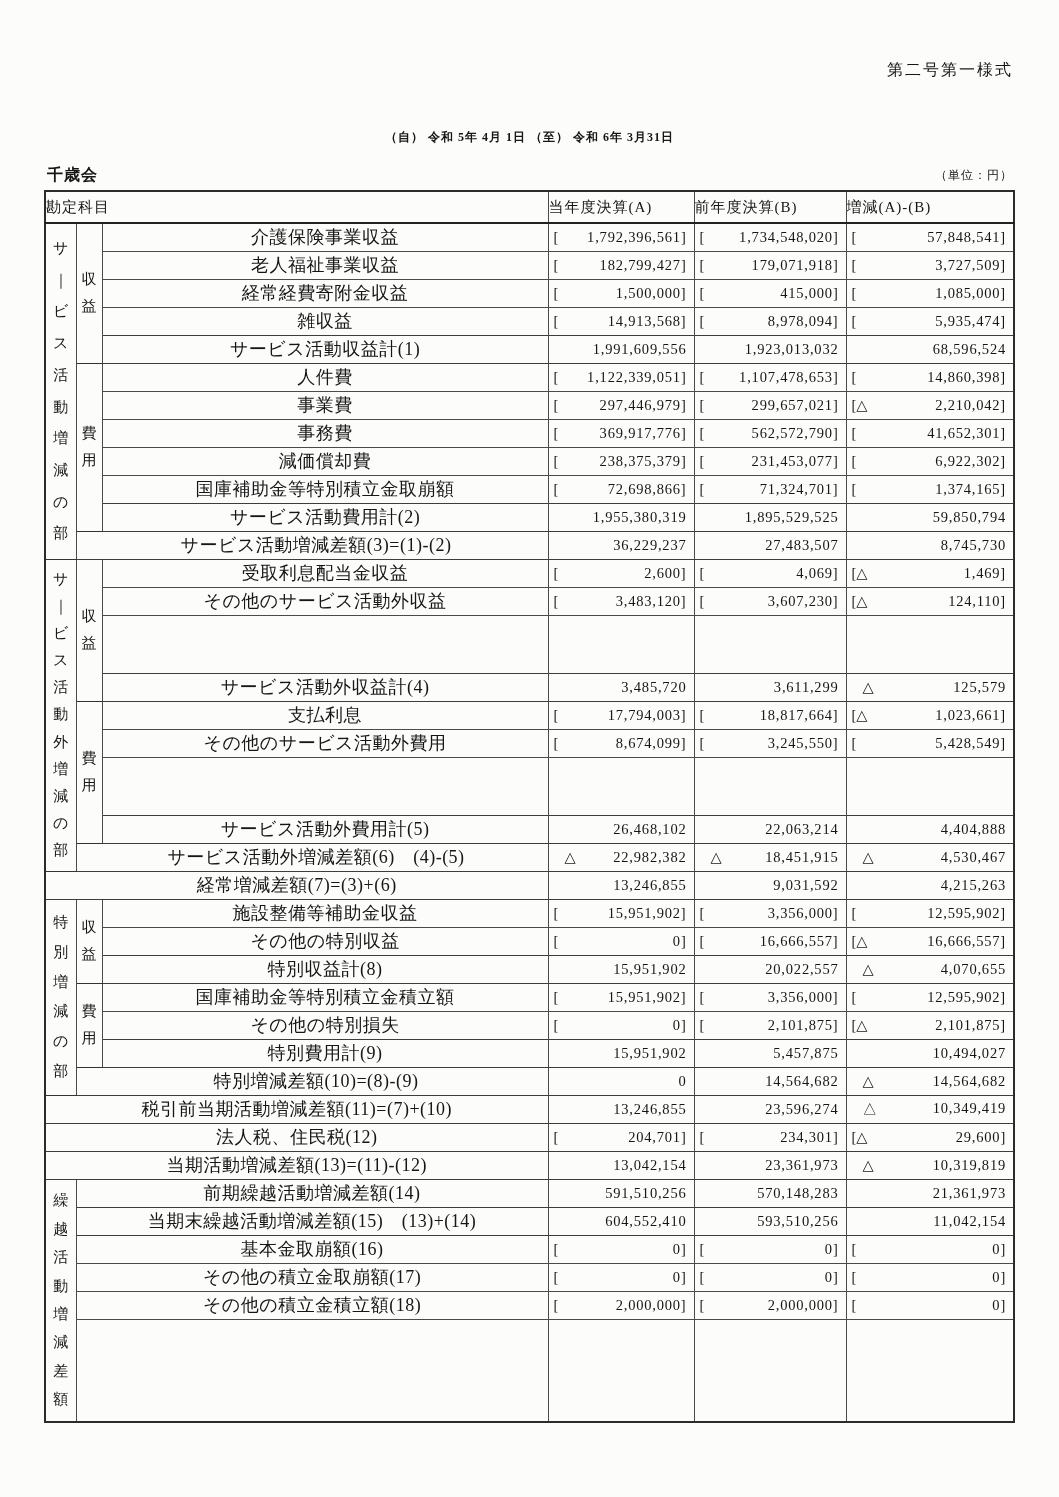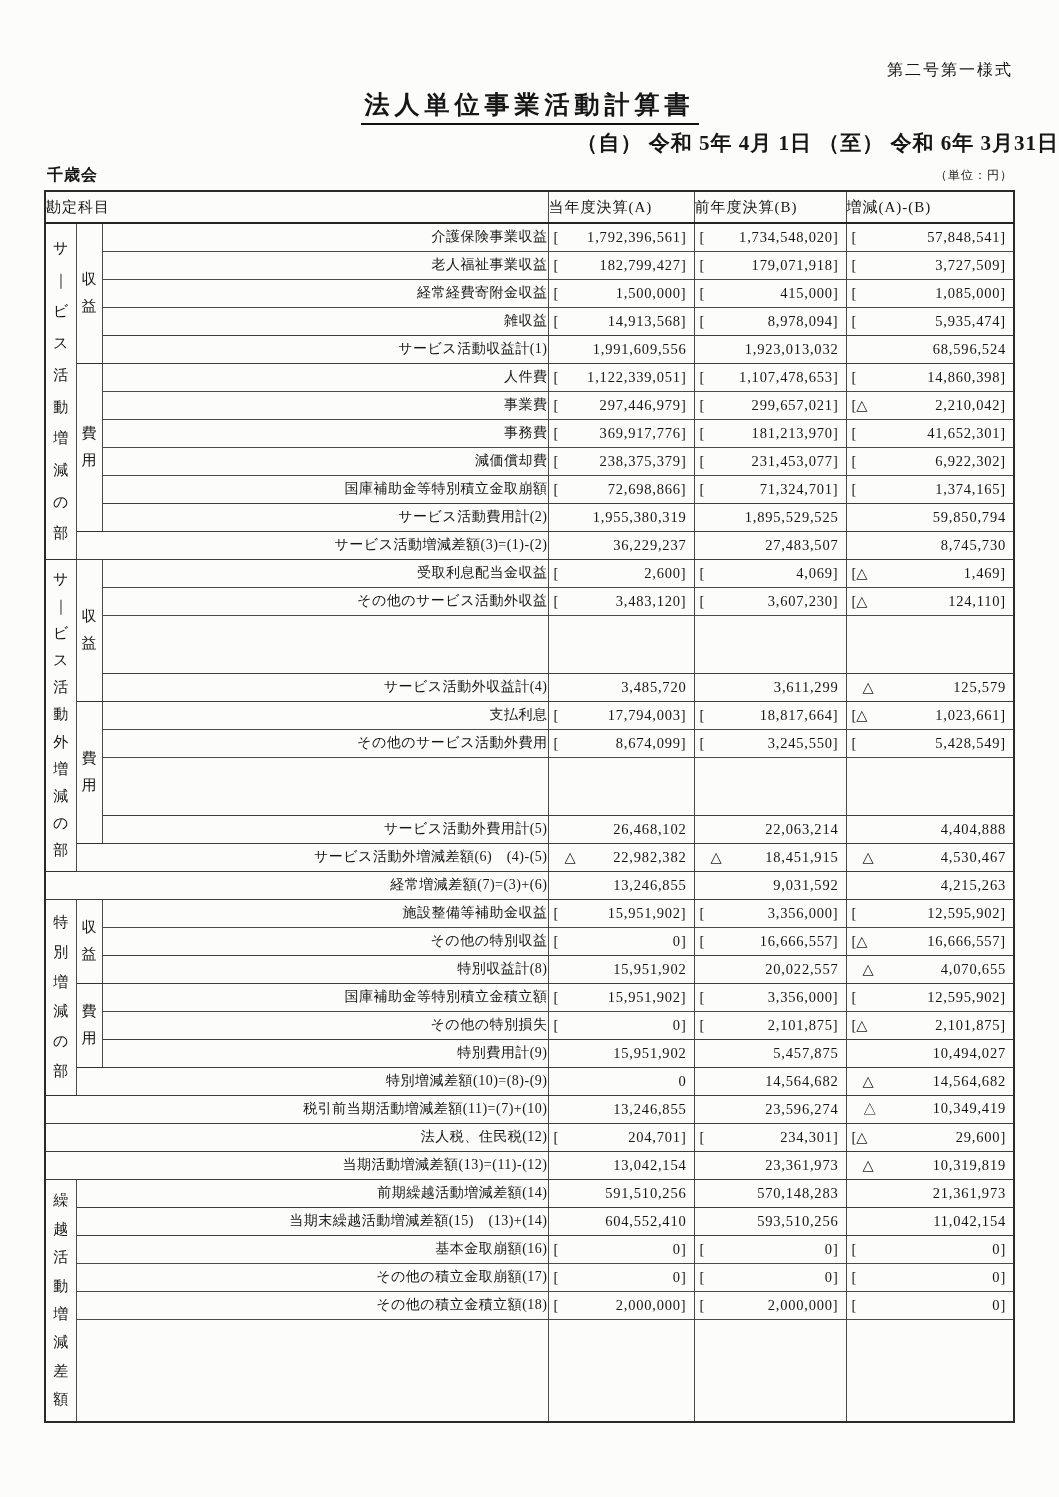"法人単位事業活動計算書" div.title-wrap { html: <div> <span>法人単位事業活動計算書</span> </div> -> none }
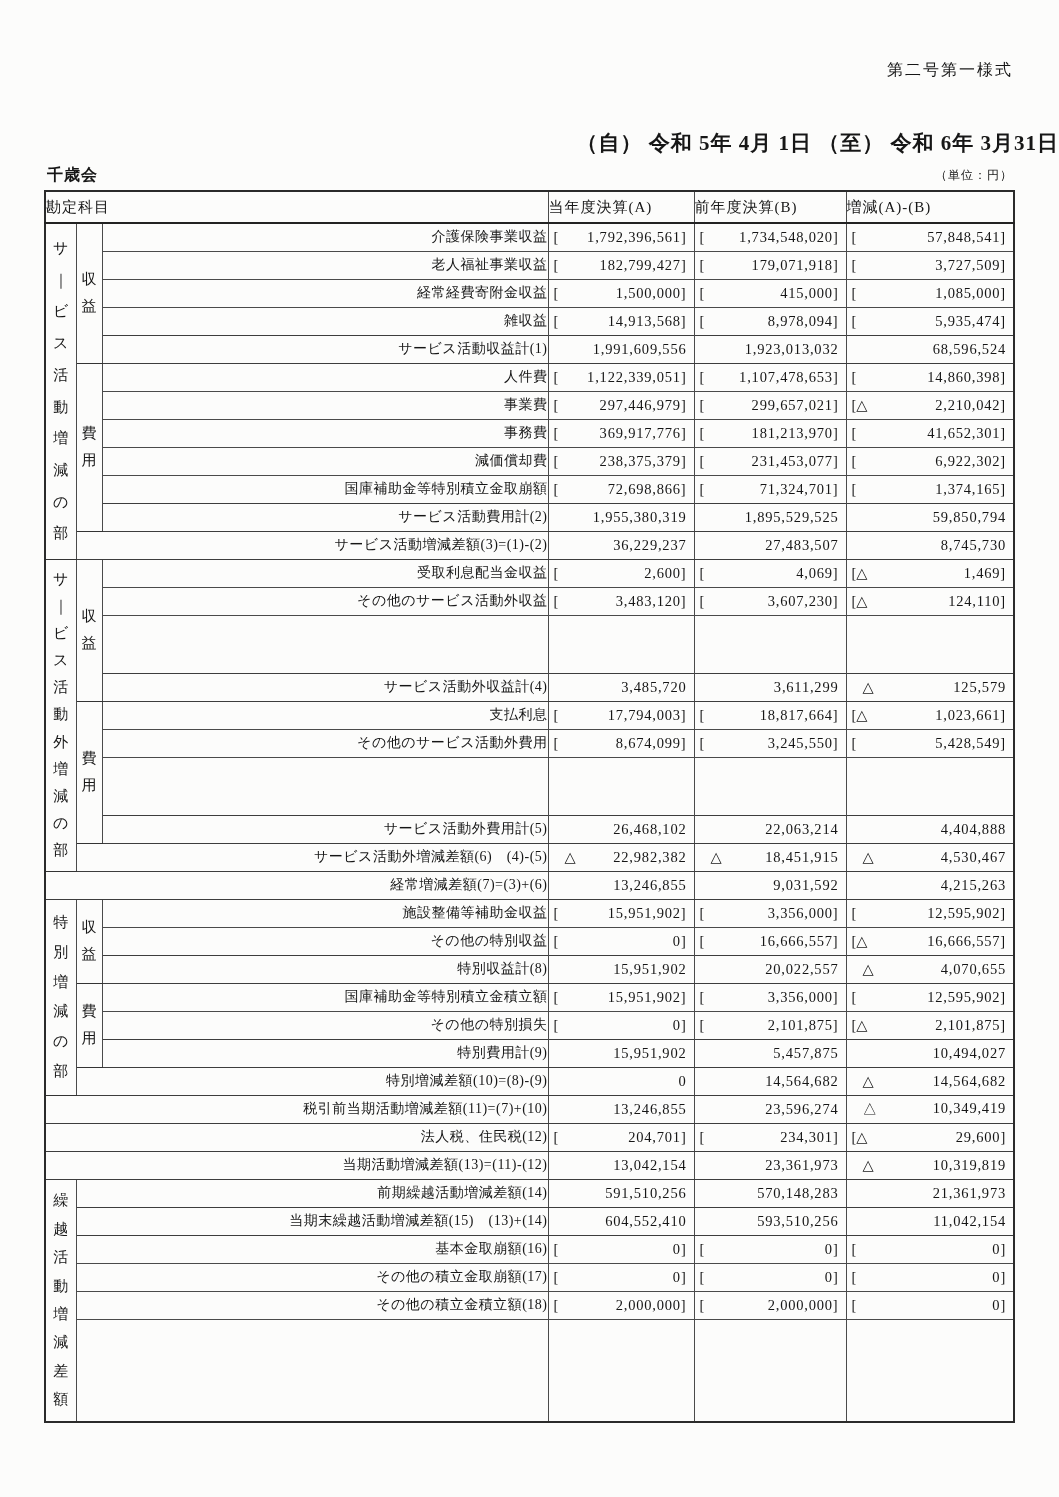"（自） 令和 5年 4月 1日" .period { font-size: 21px -> 12px; text-align: right -> center }
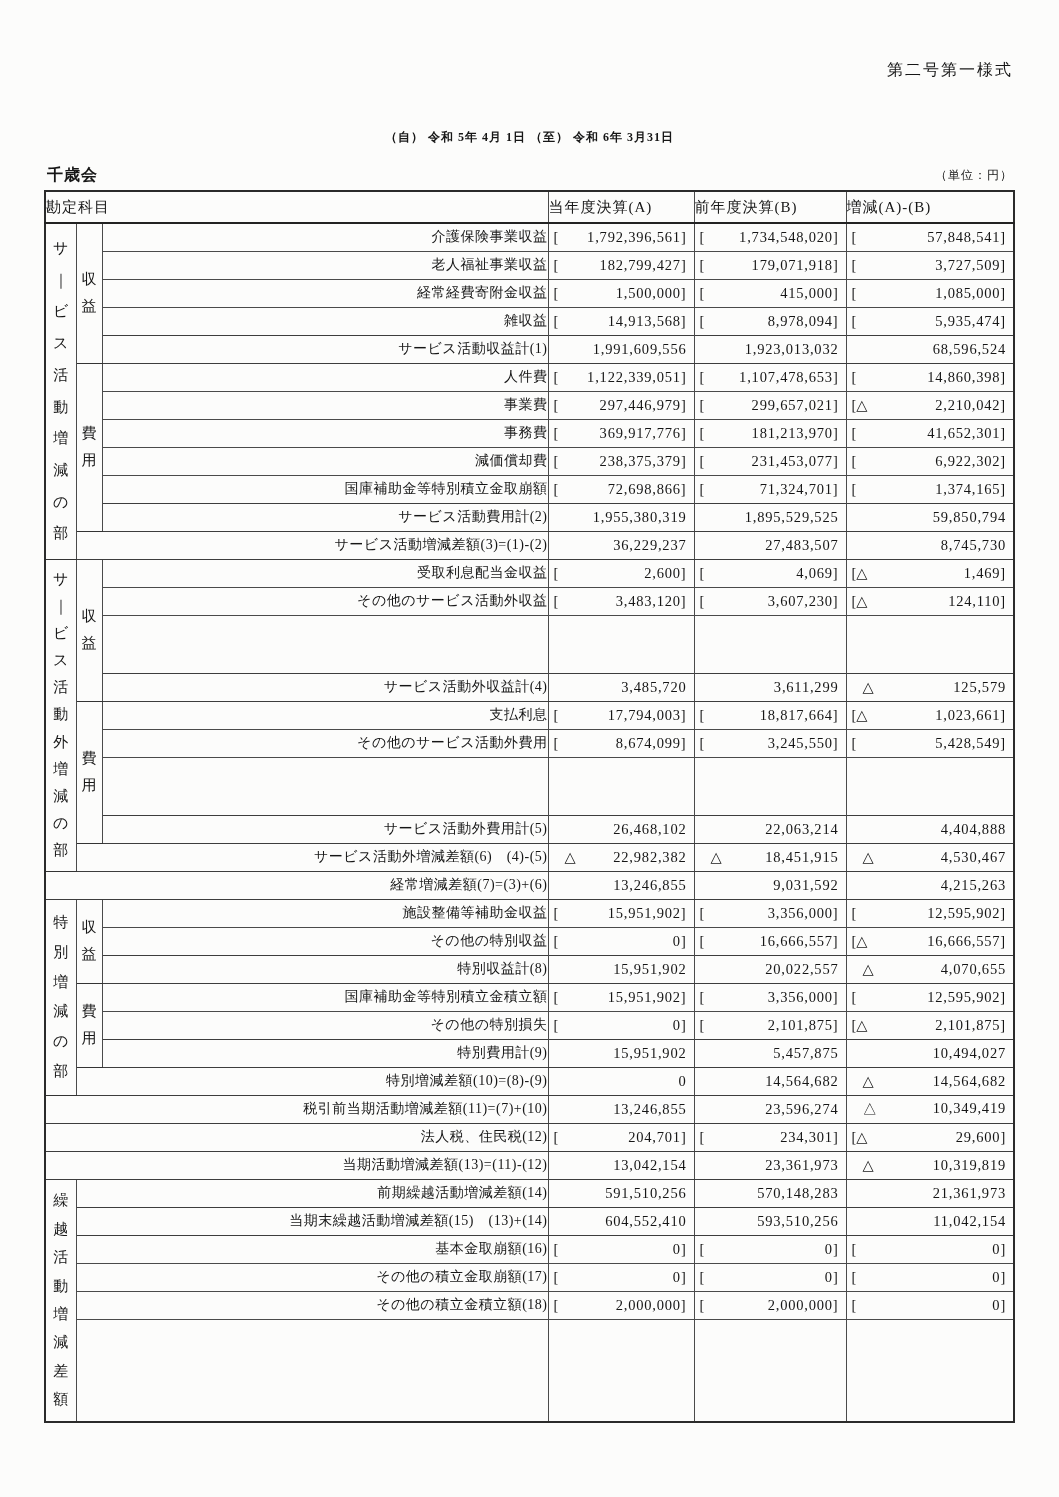"介護保険事業収益" td.ncol { font-size: 14px -> 18px; text-align: right -> center }
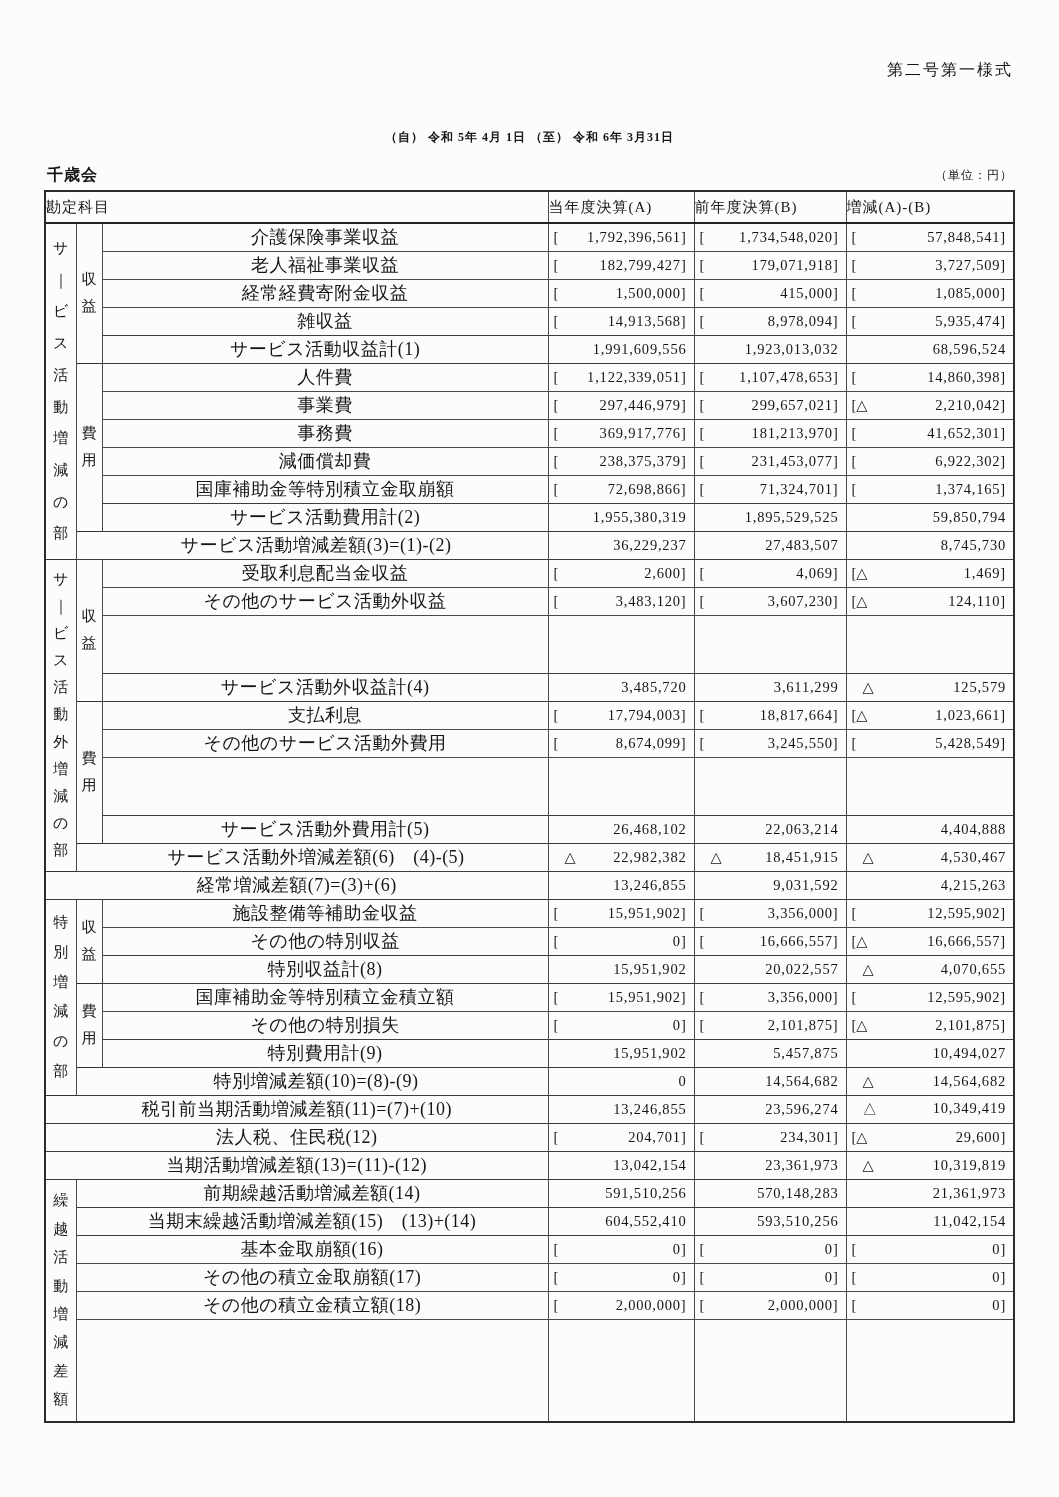"181,213,970]" span.nv { text: 181,213,970 -> 562,572,790 }
